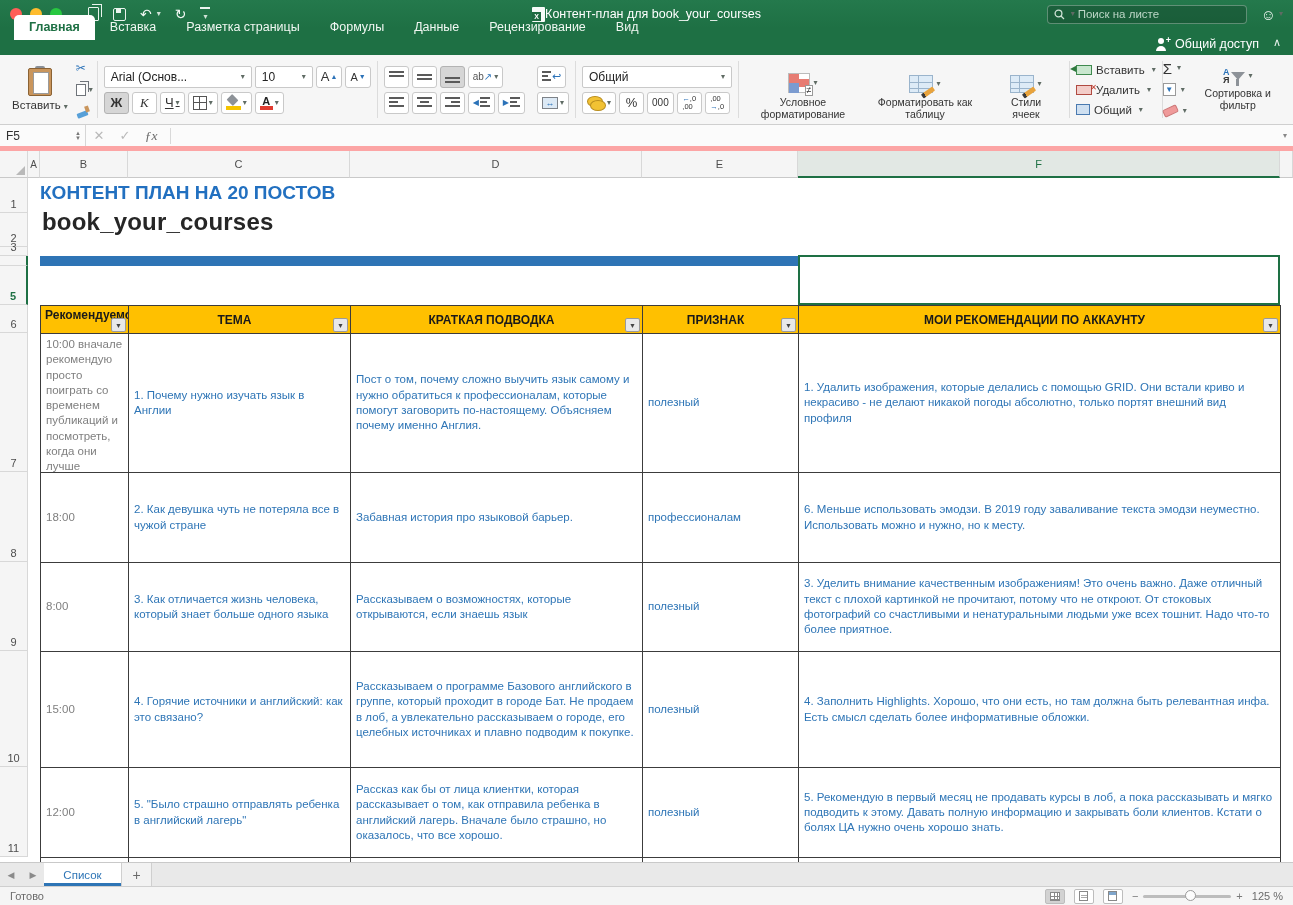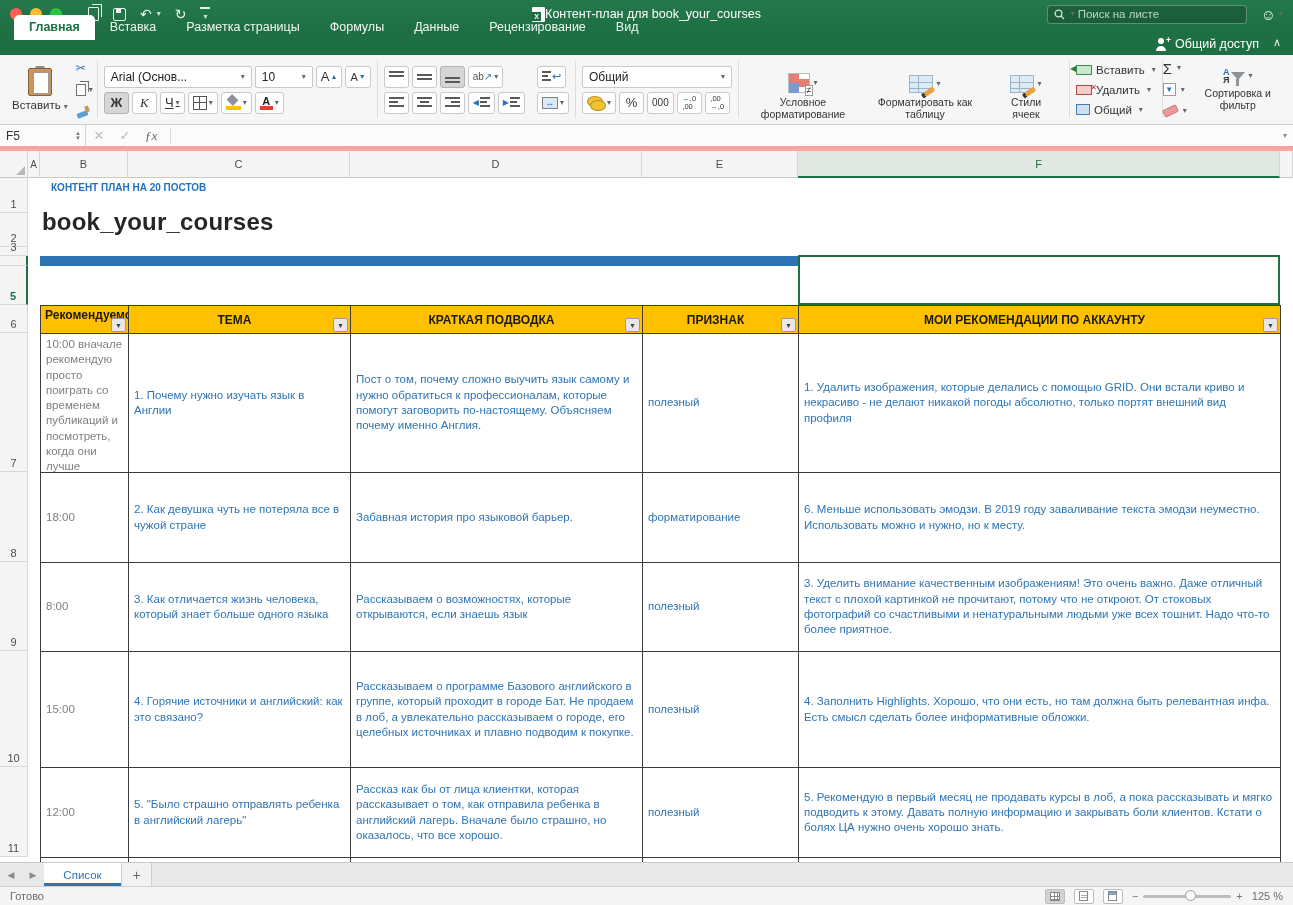"КОНТЕНТ ПЛАН НА 20 ПОСТОВ" .h1 { font-size: 10px -> 19px; left: 51px -> 40px }
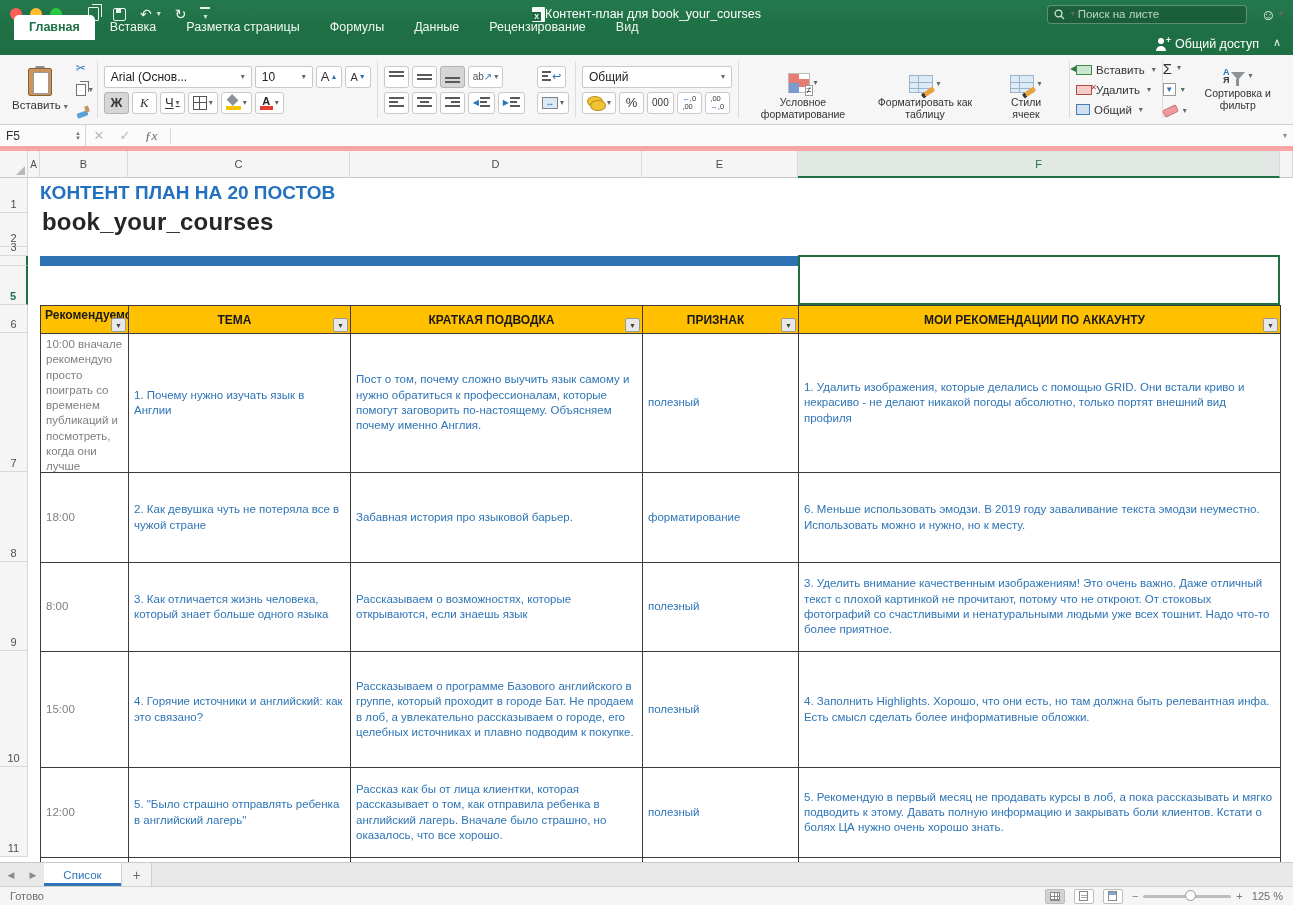"форматирование" div.td { text: форматирование -> профессионалам }
